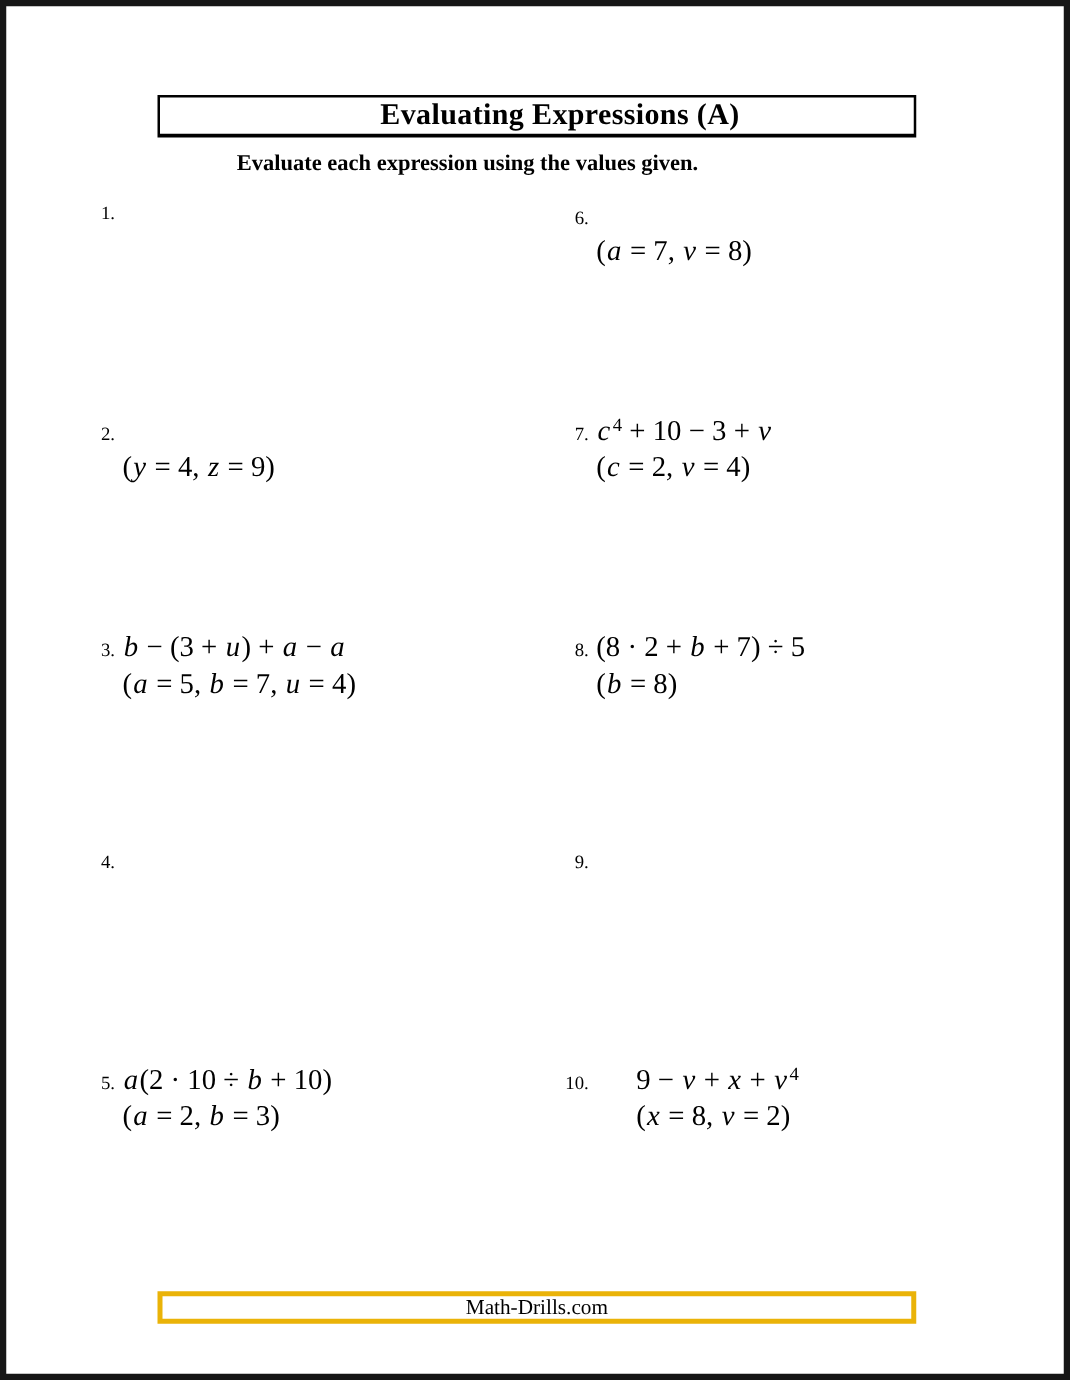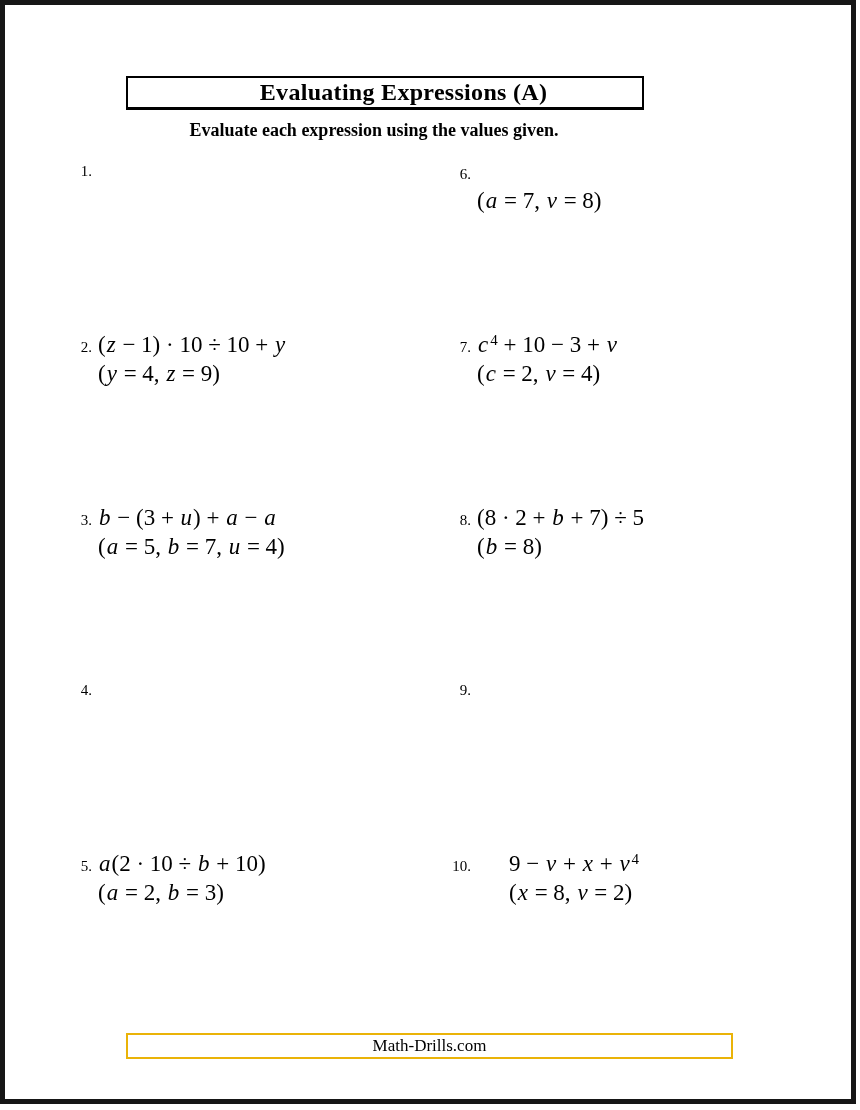"Evaluating Expressions (A)" .title-box { width: 518px -> 607px }
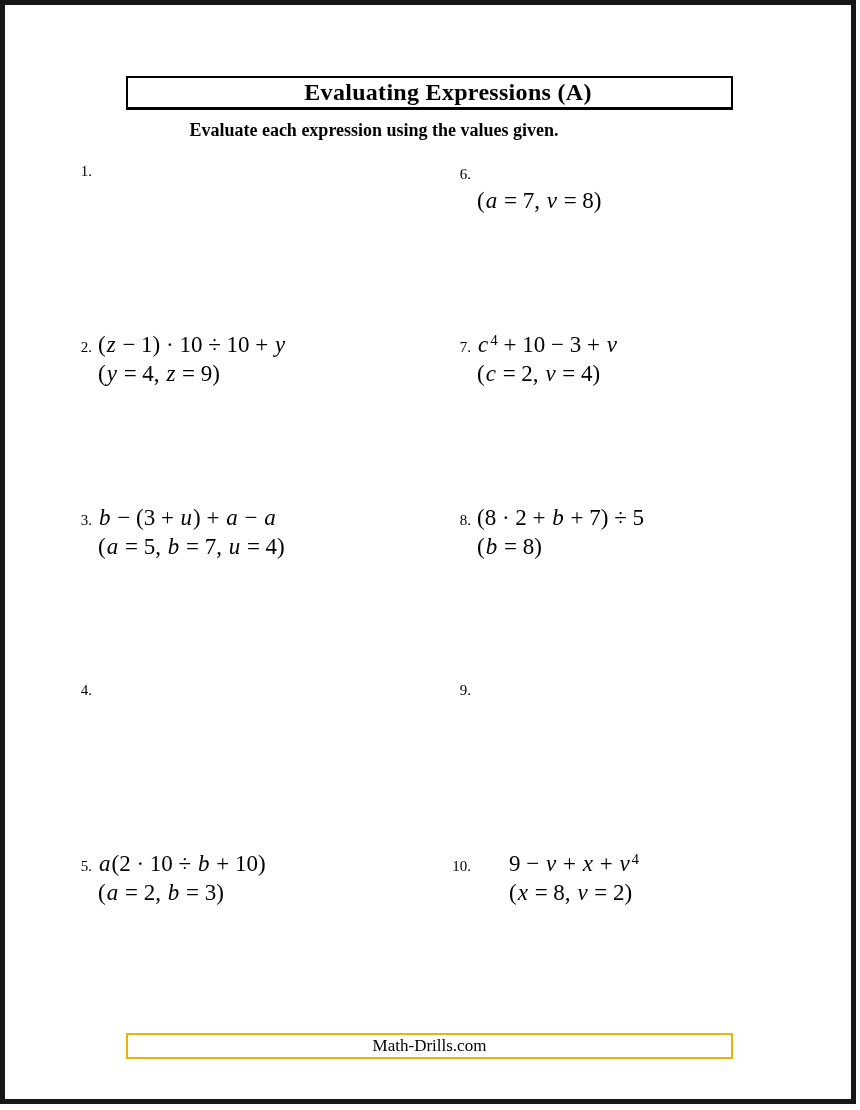"(z − 1) · 10" span.expr { html: <span>(<i>z</i> − 1) · 10 ÷ 10 + <i>y</i></span> -> none }
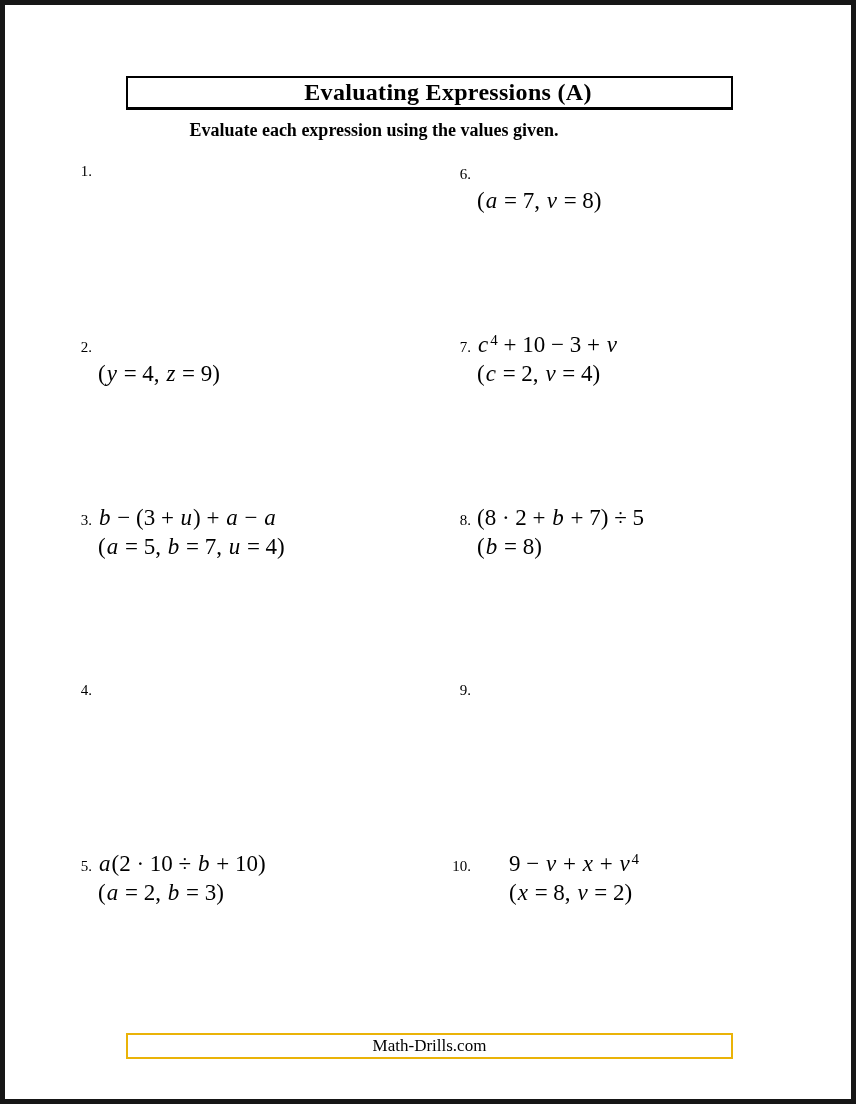"Math-Drills.com" .footer-box { border: 2px solid #eab308 -> 4px solid #eab308 }
